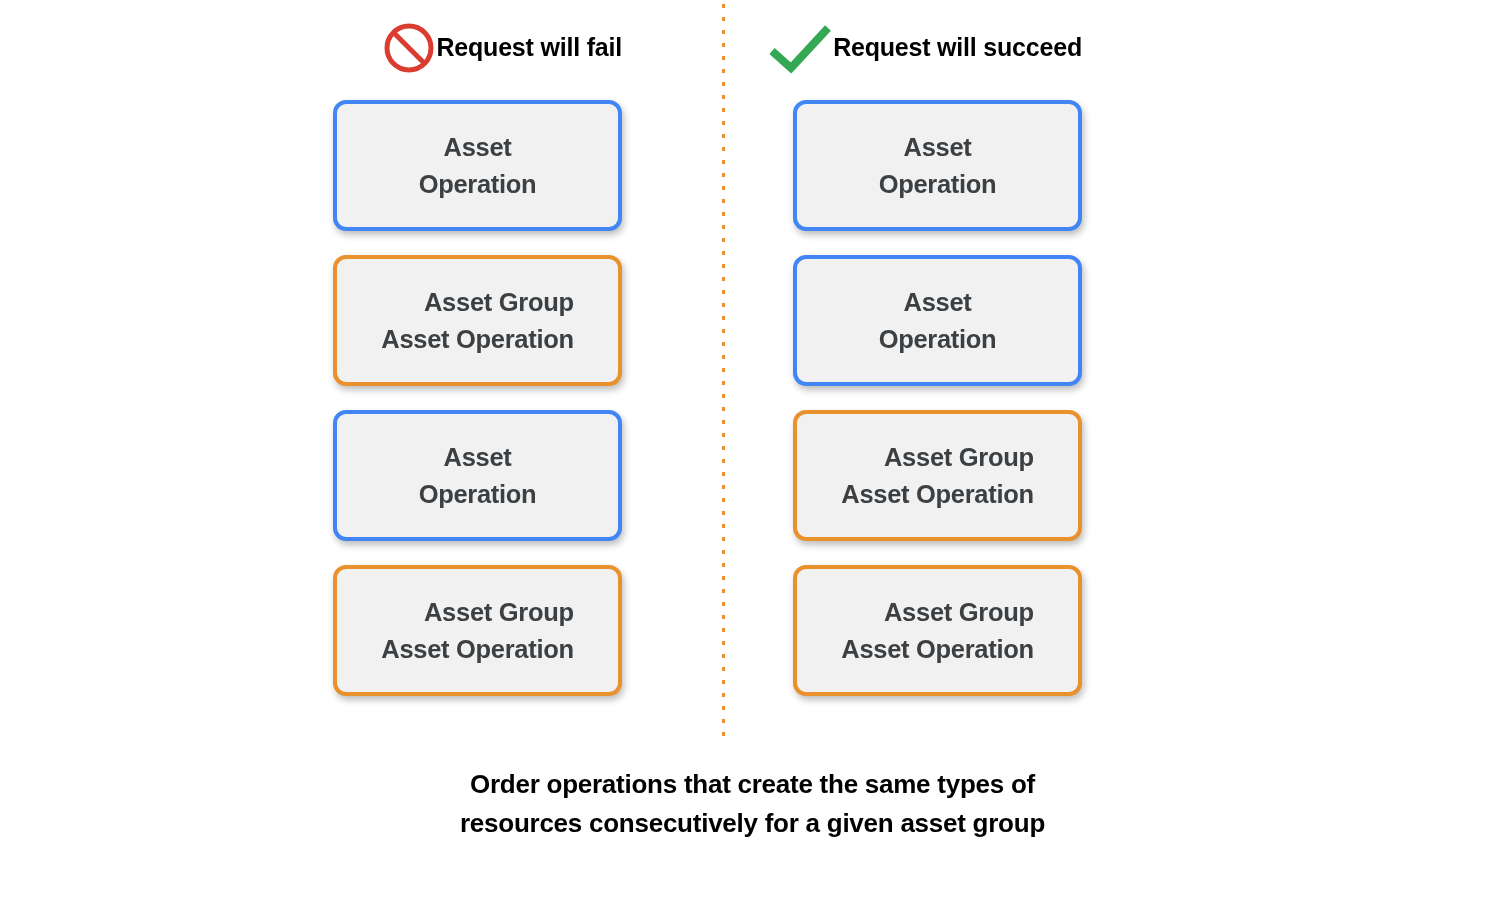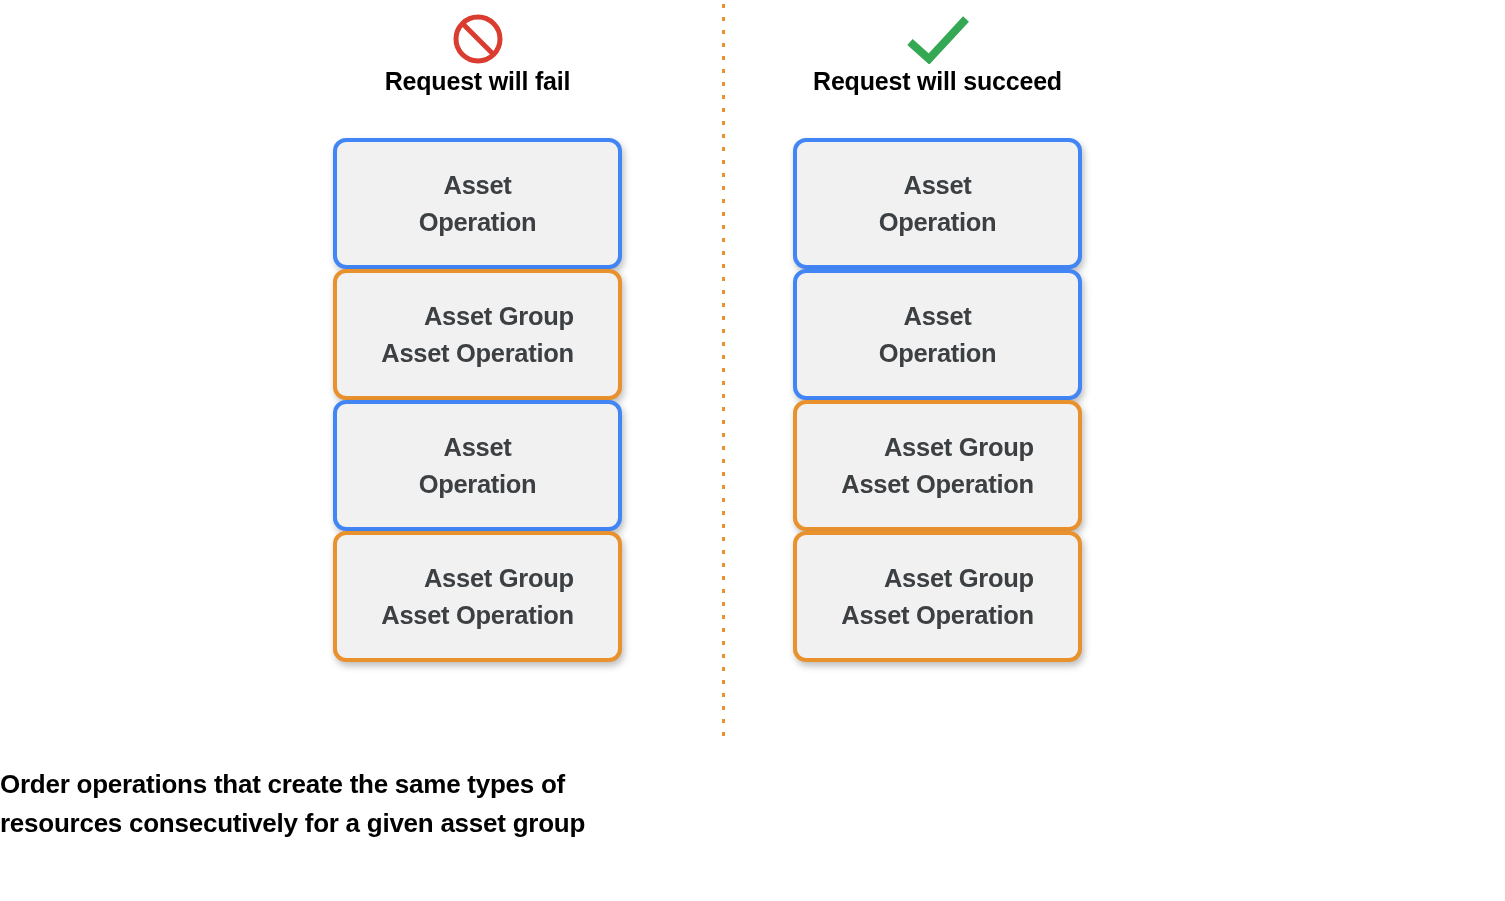"Request will fail" .col-header { flex-direction: column -> row }
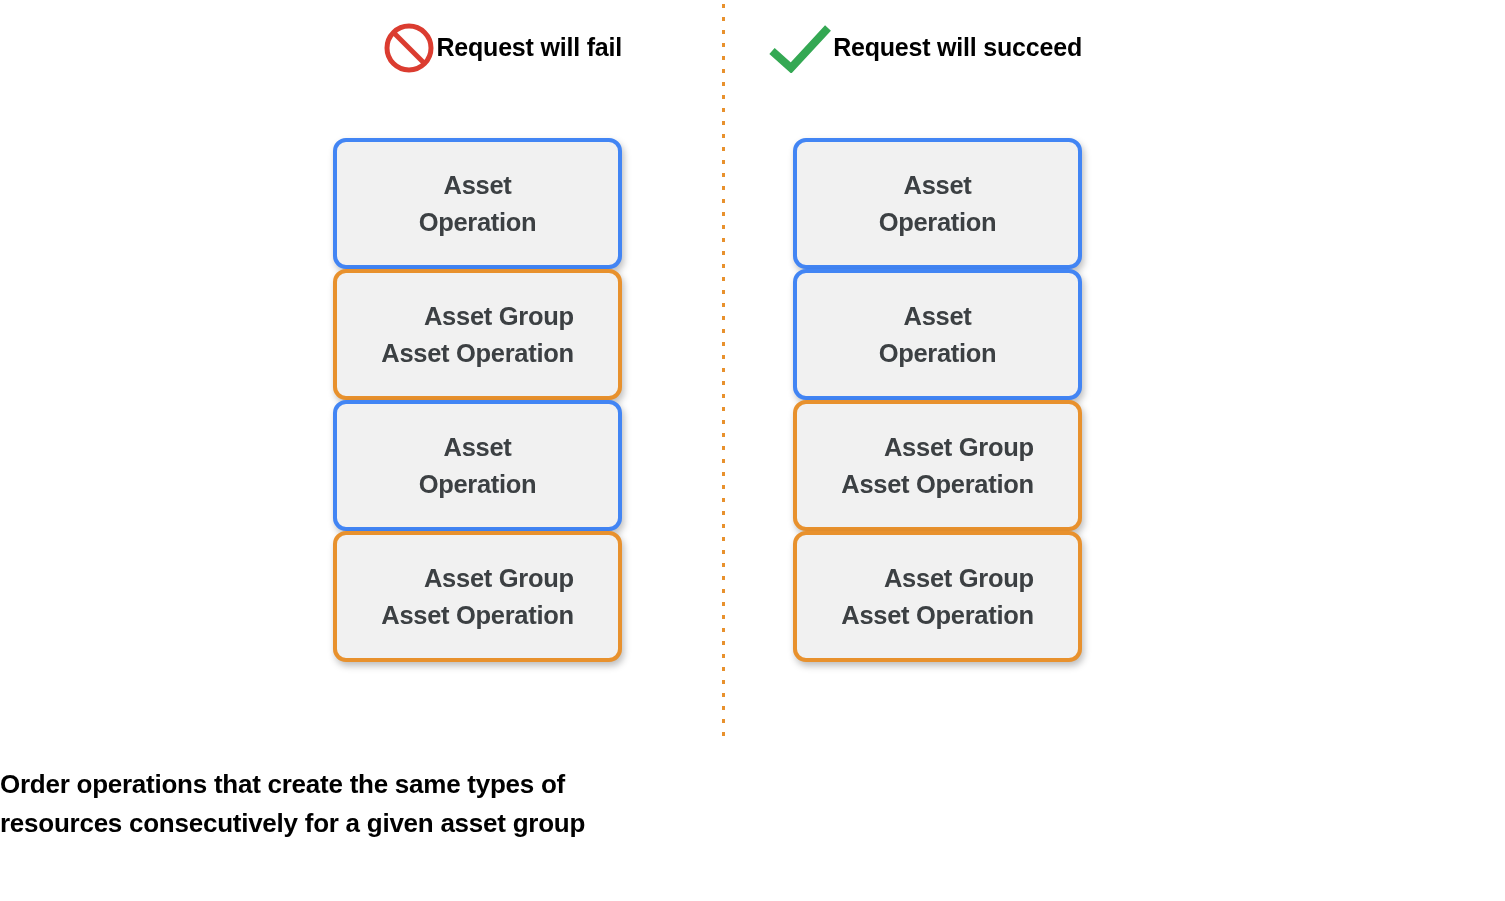"Asset" .card-stack { gap: none -> 24px; margin-top: 38px -> none }
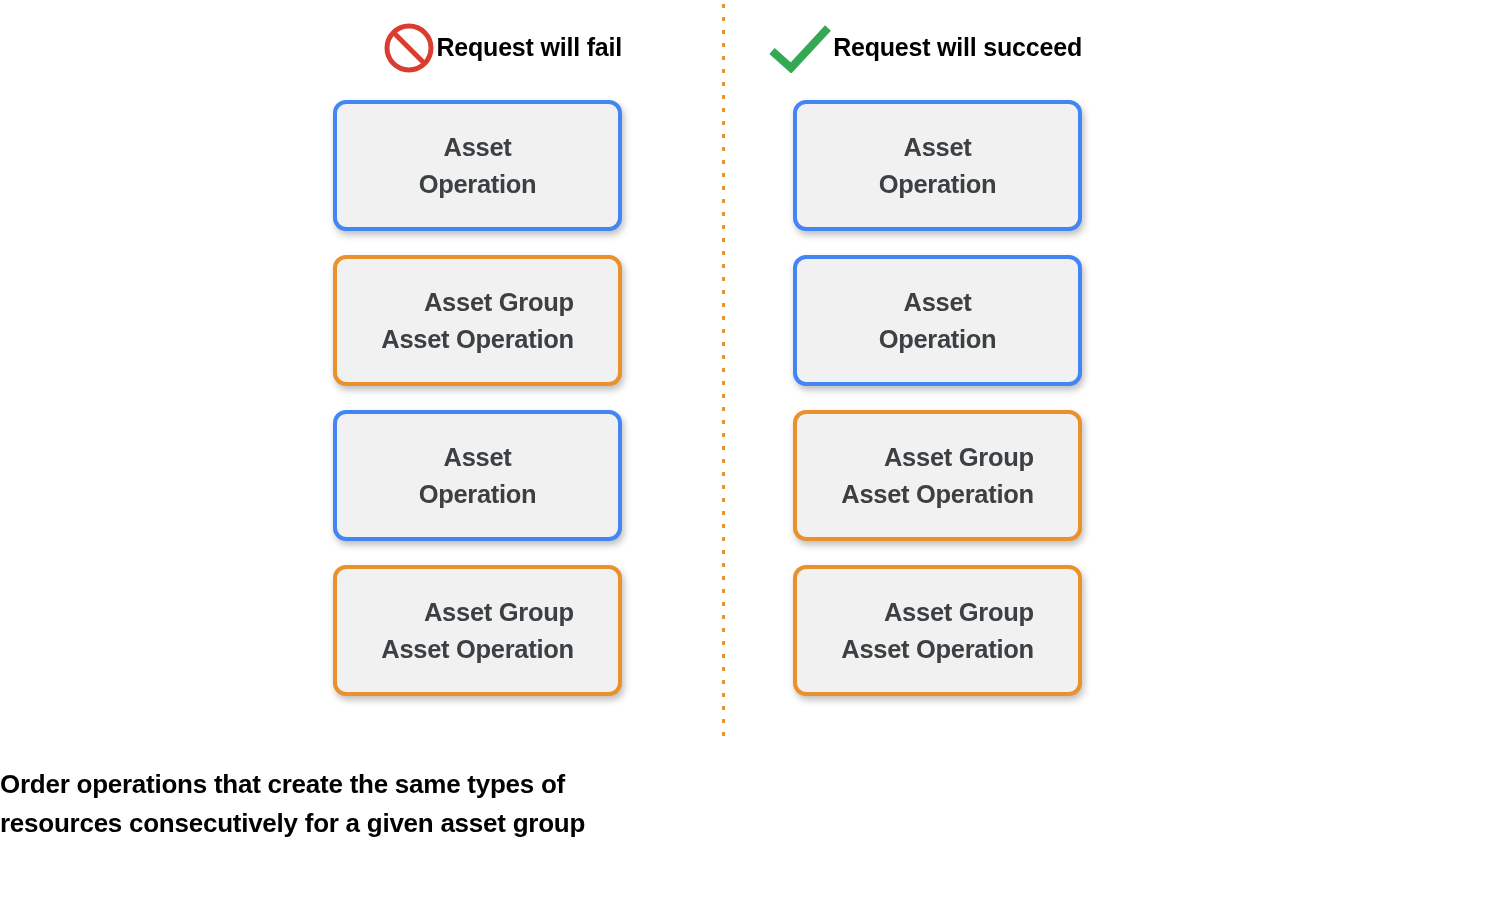"Order operations that create the" .caption { text-align: left -> center }
